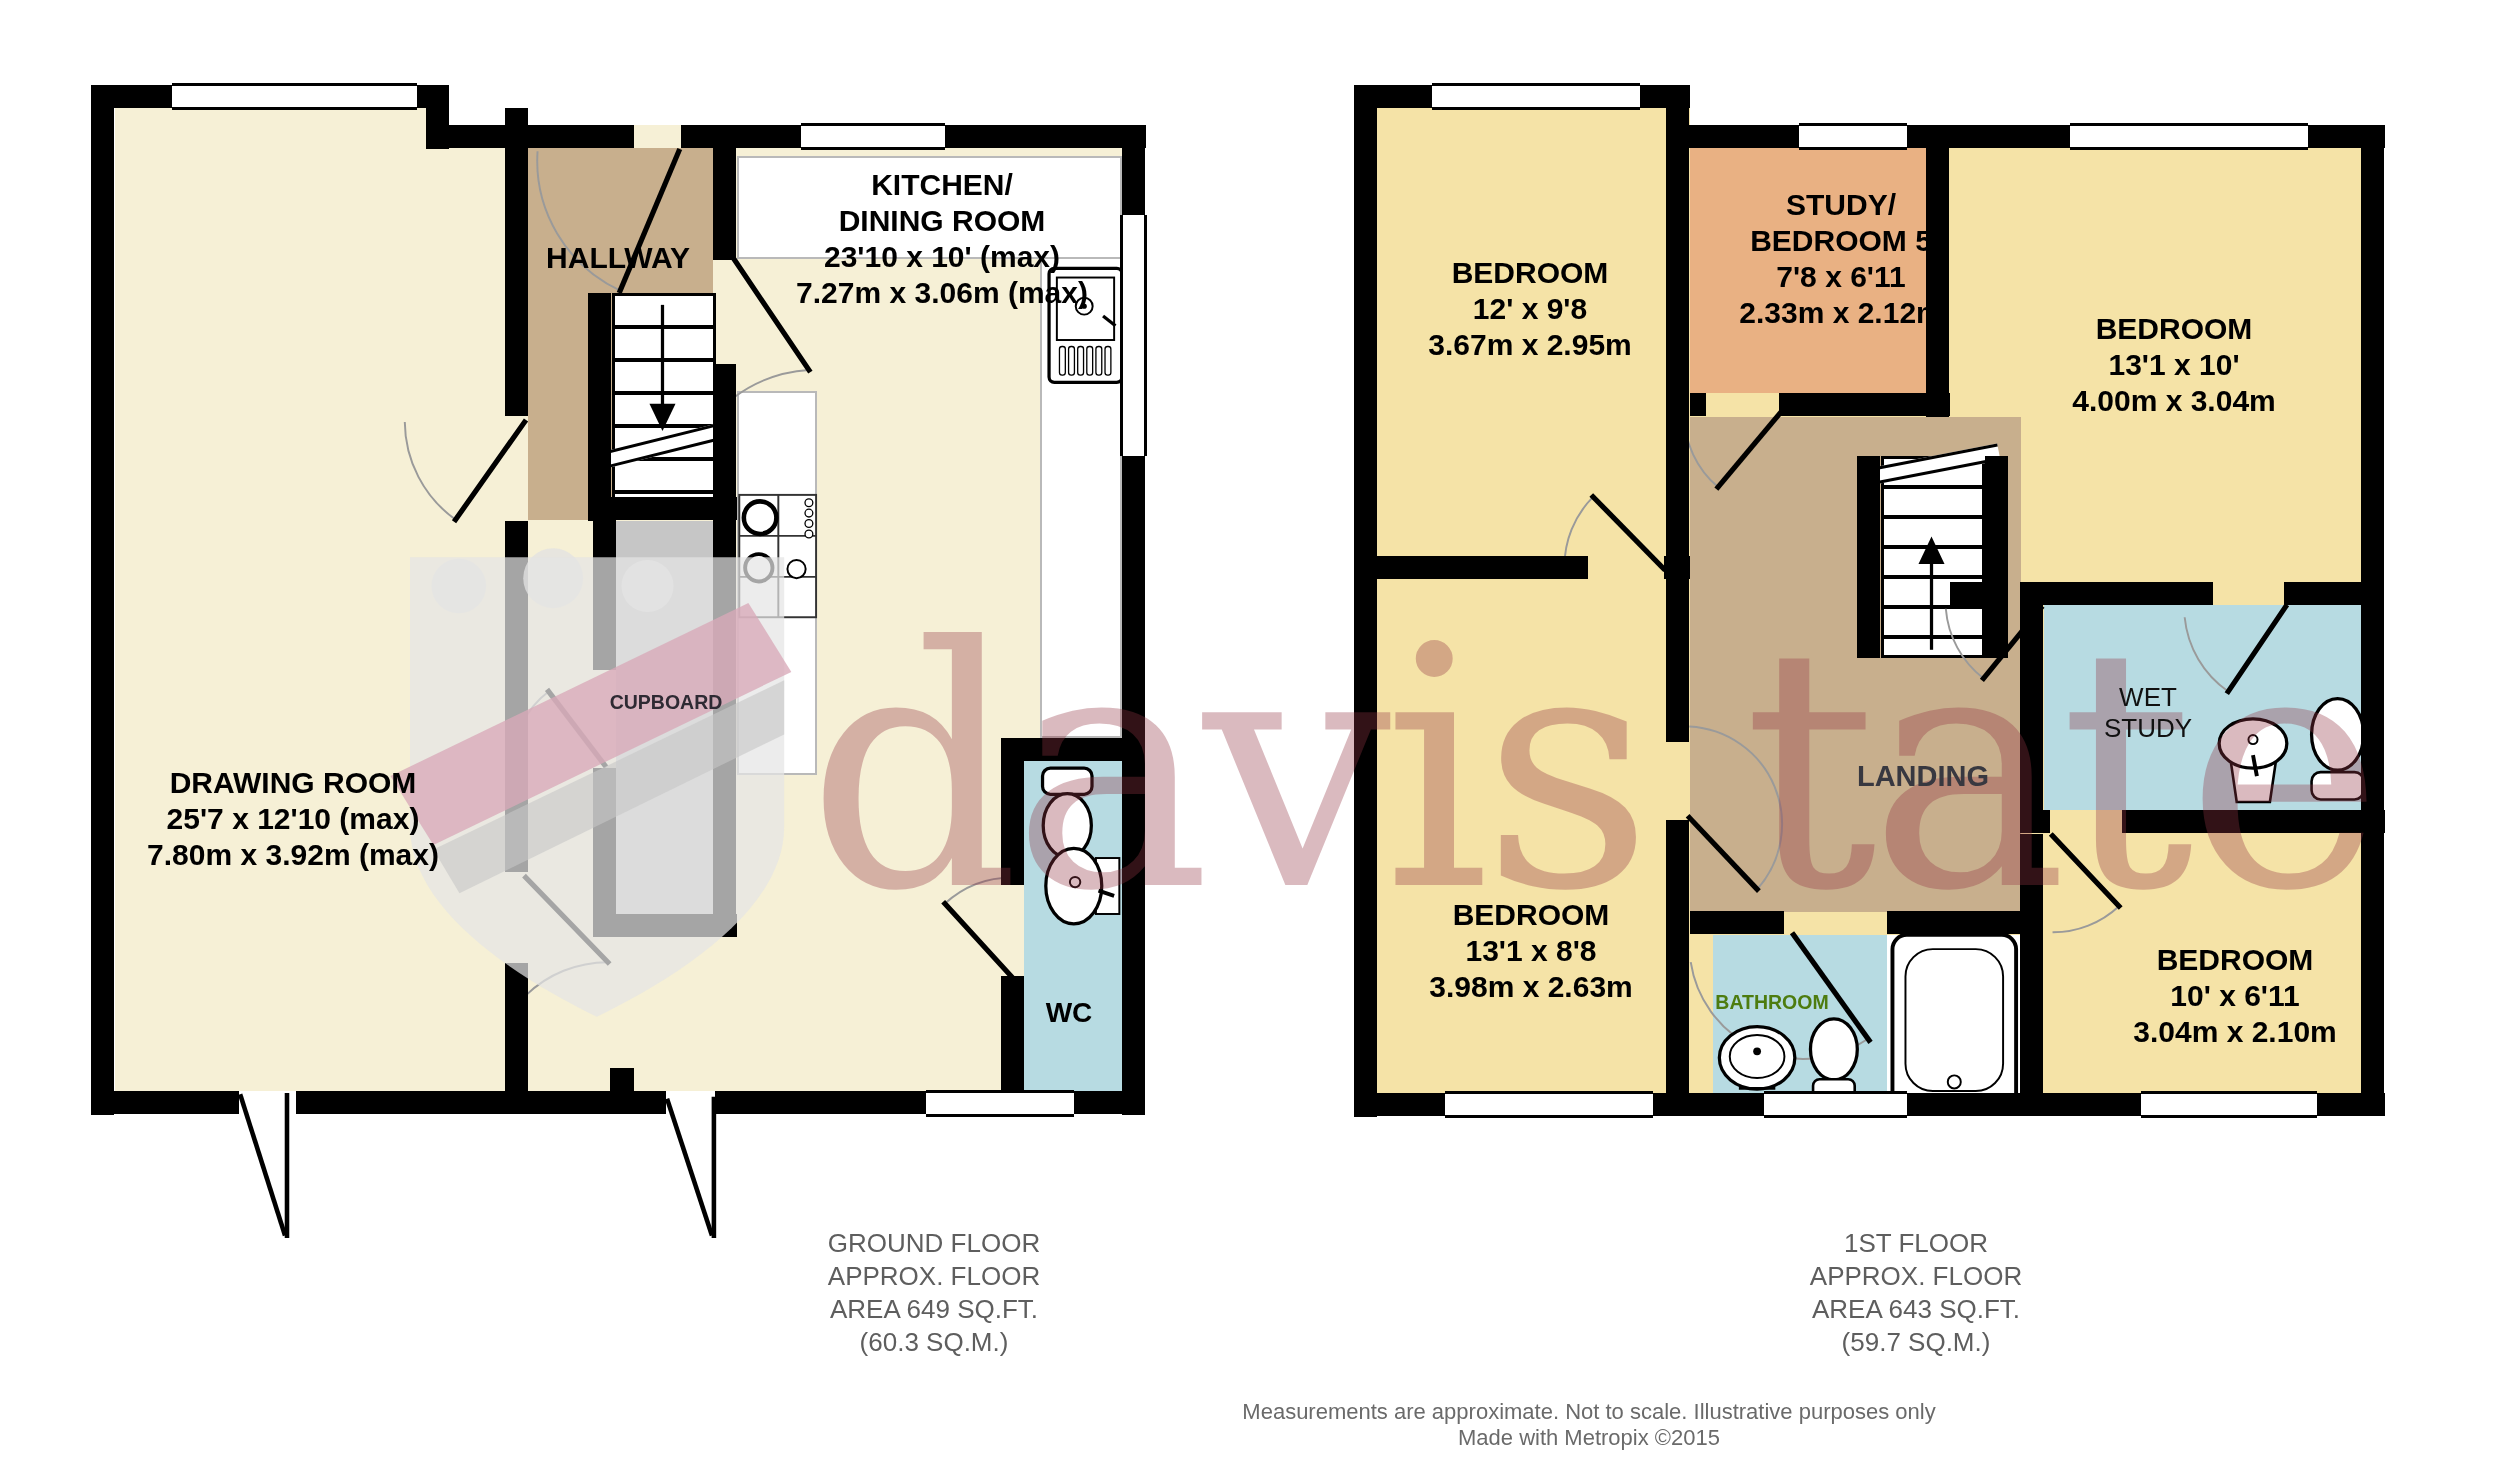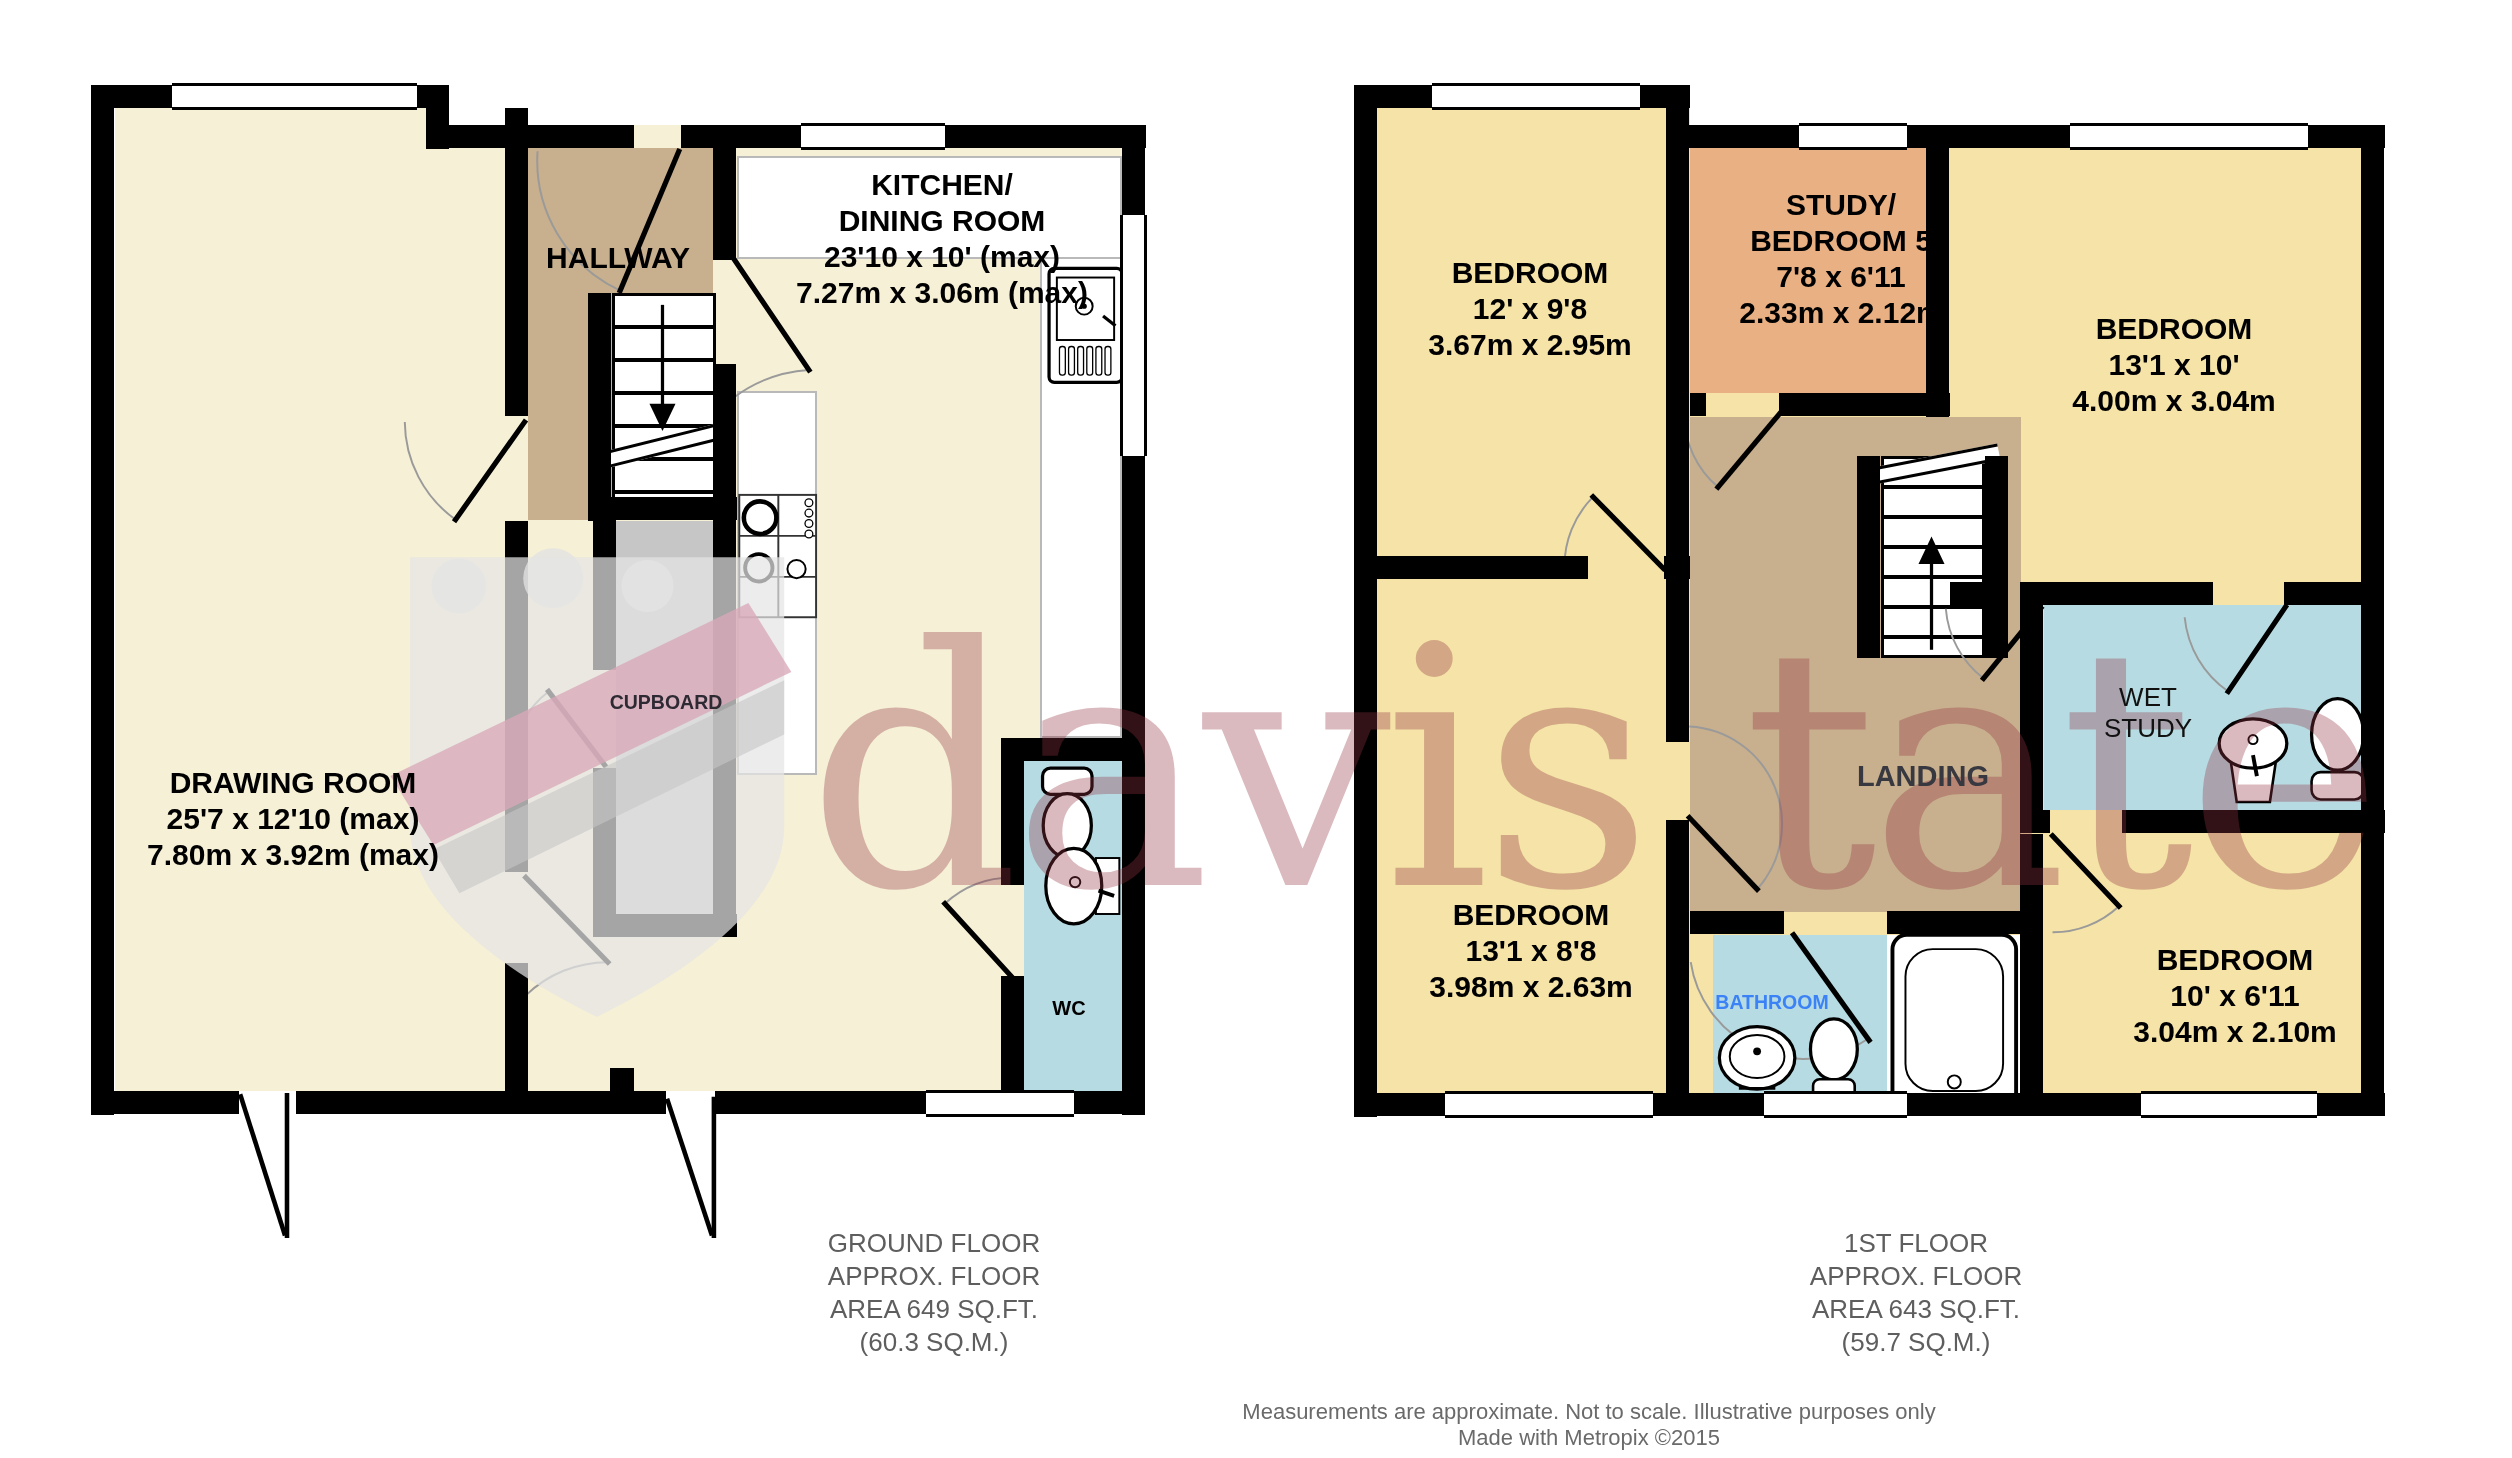"WC" .wc-name { font-size: 20px -> 28px }
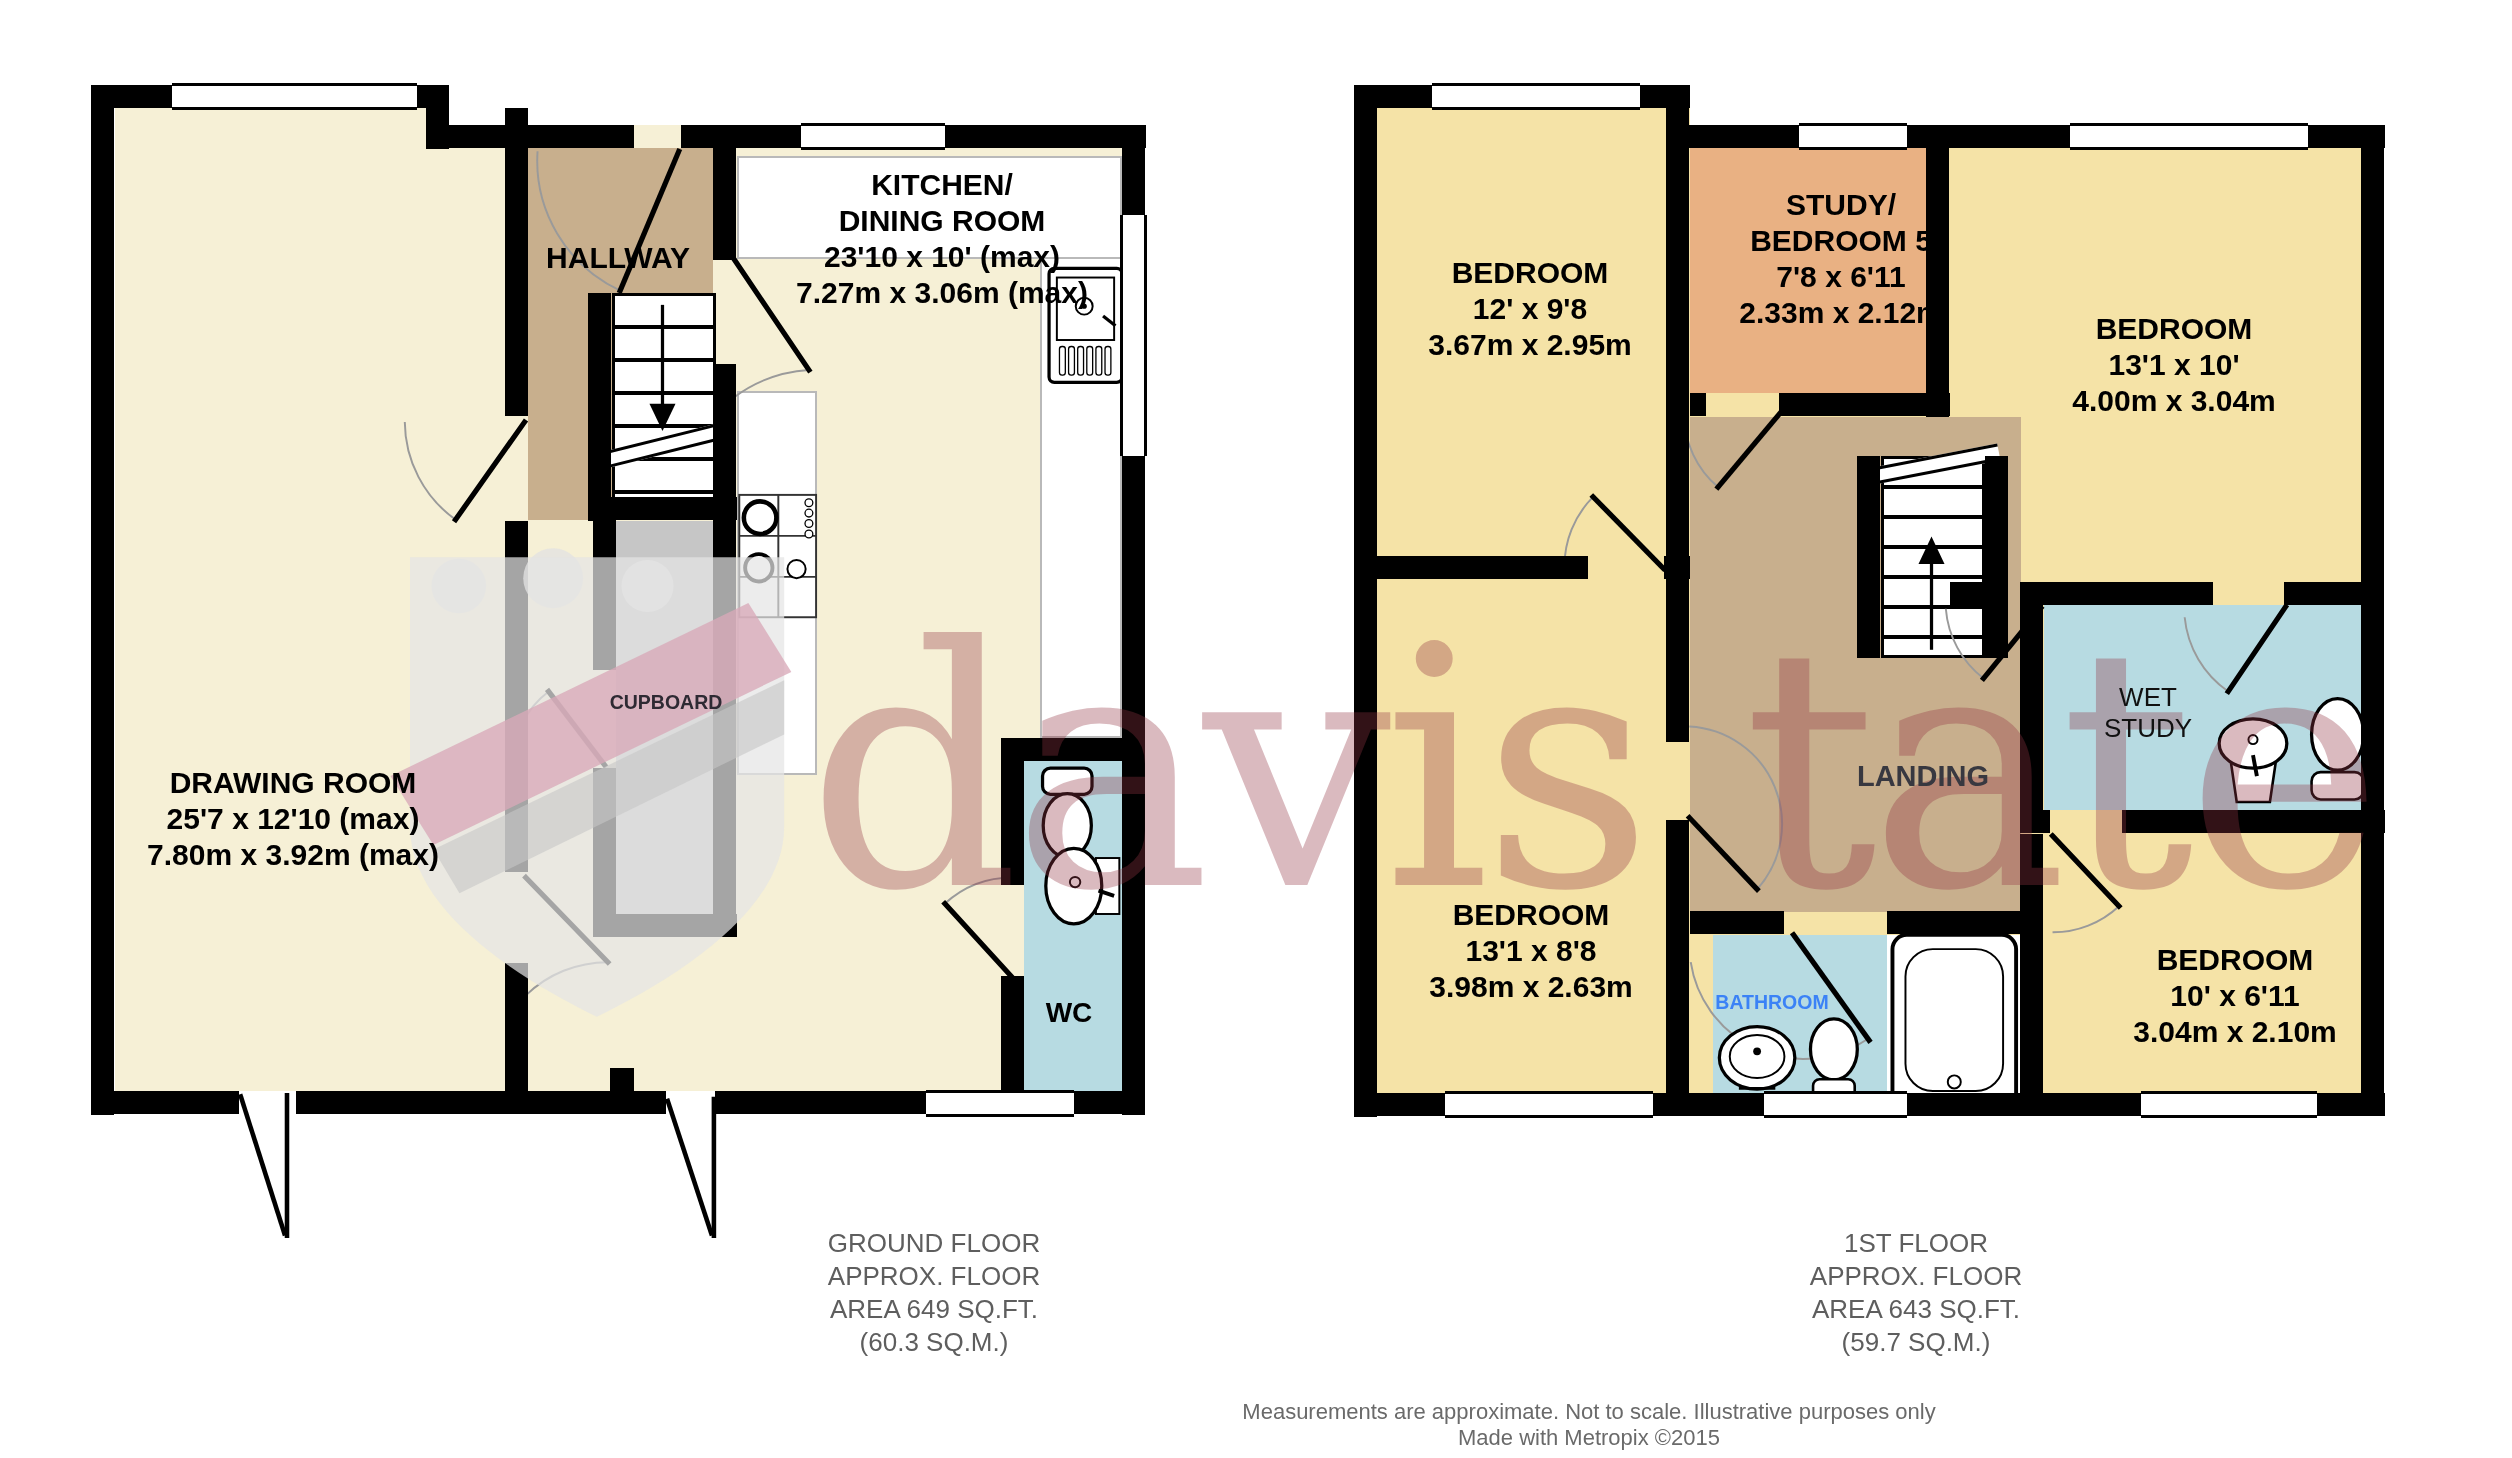"BATHROOM" div.lbl { color: #3b82f6 -> #4d7c0f }
